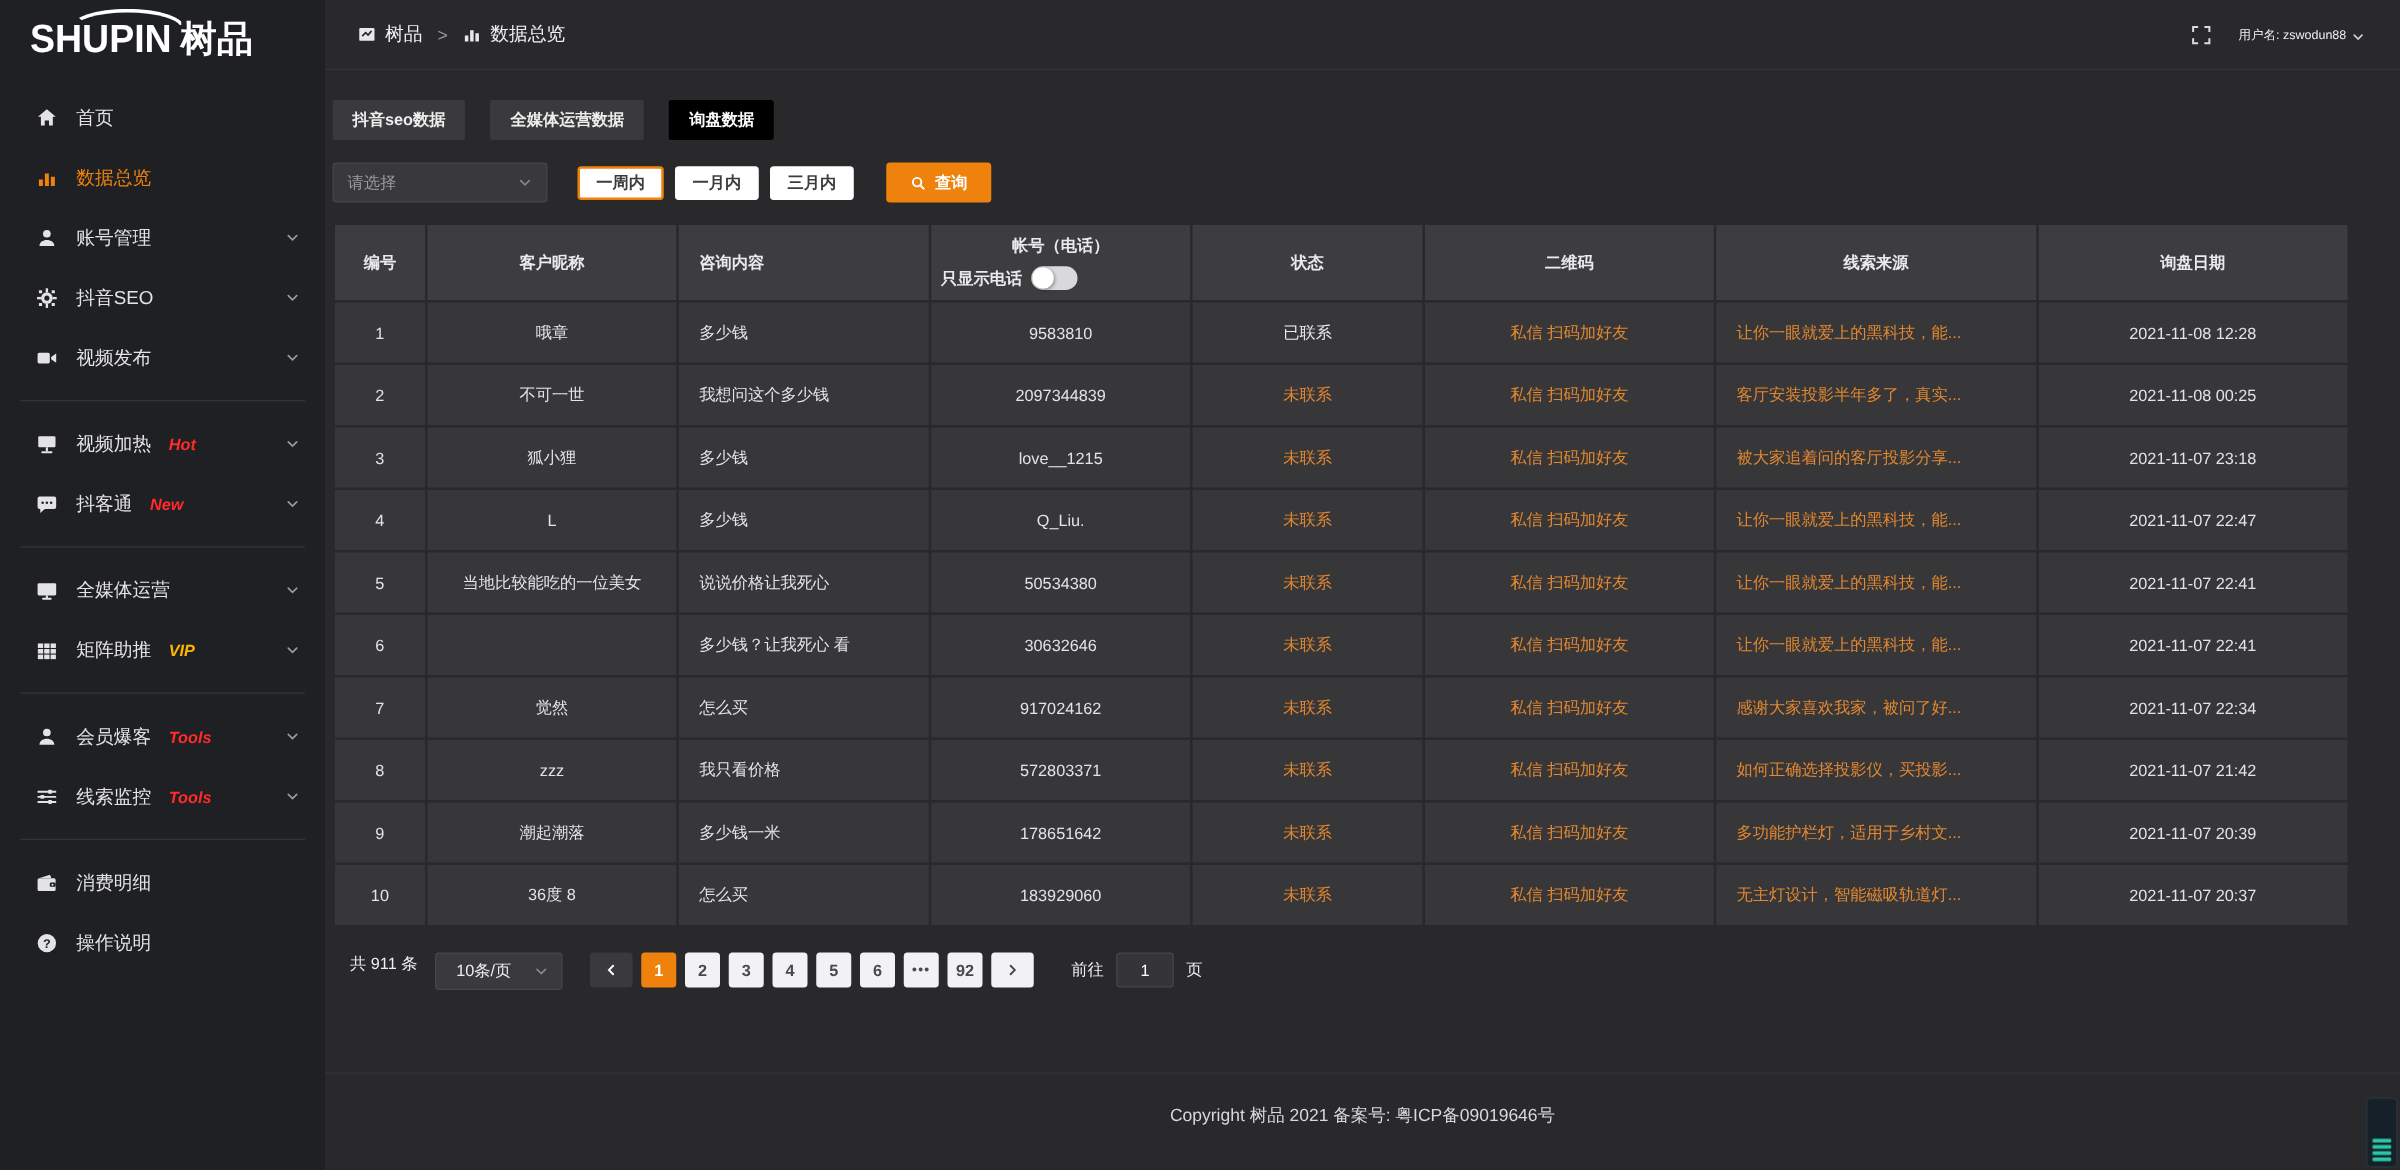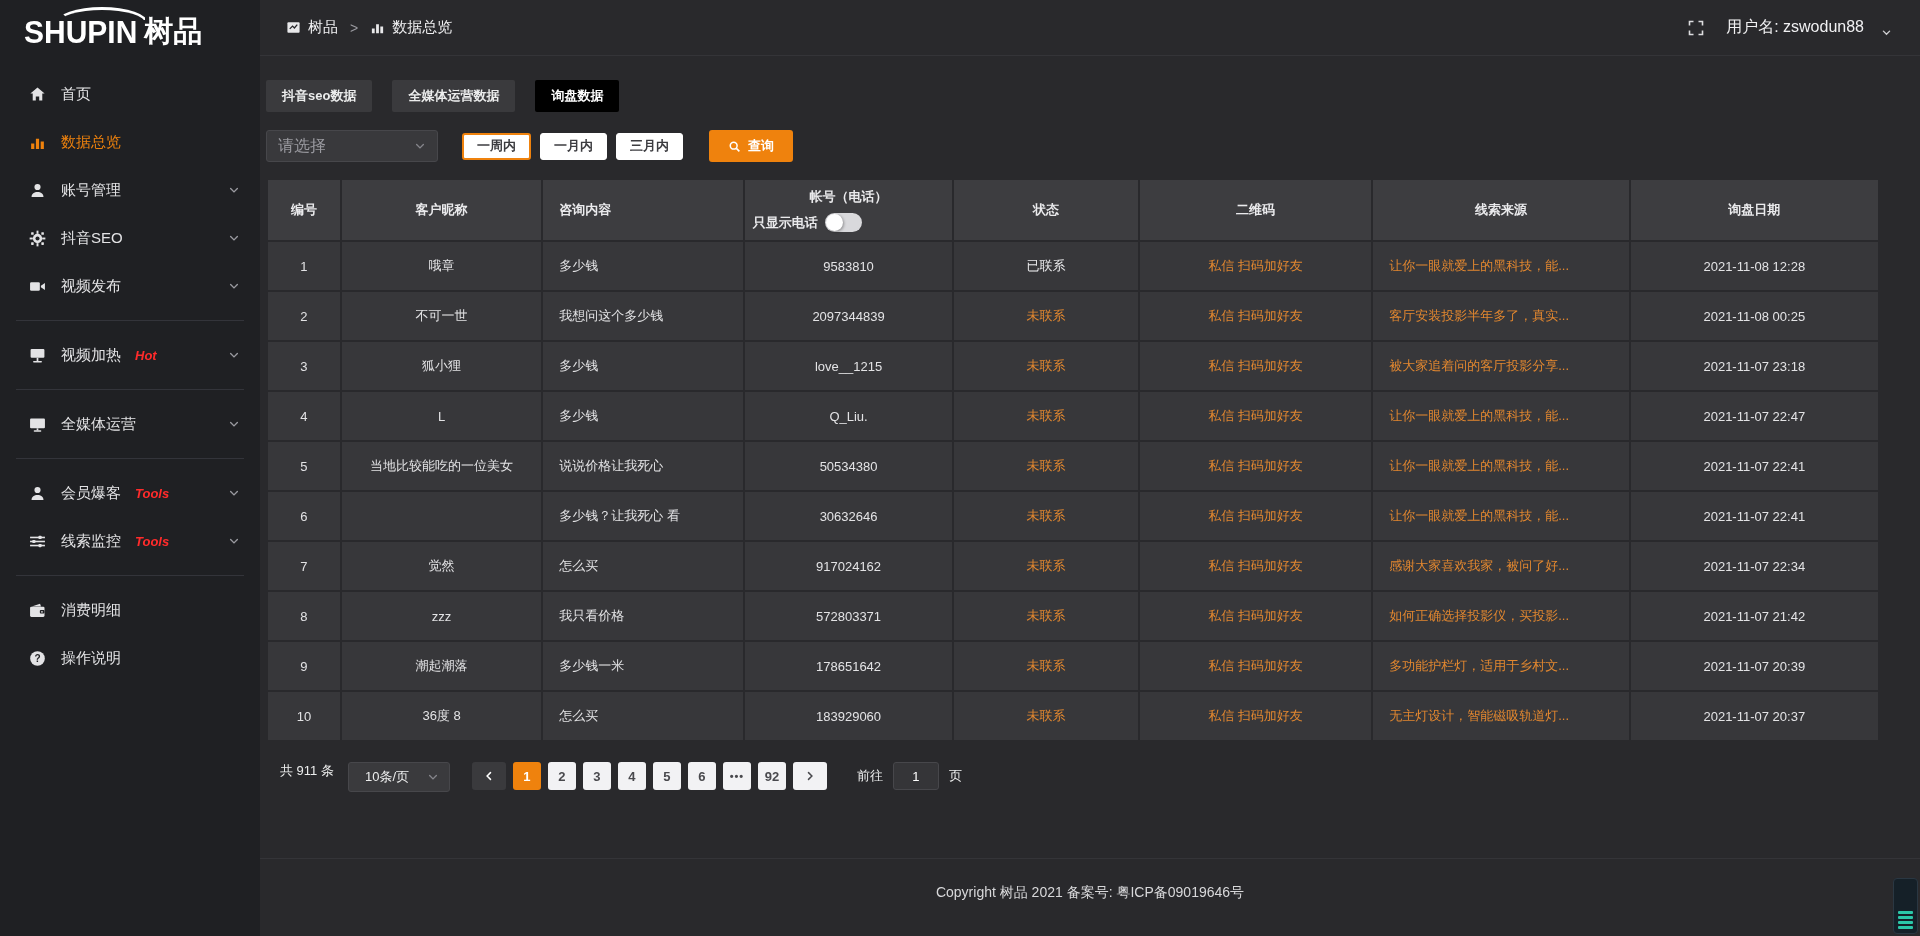"用户名: zswodun88" .user { font-size: 16px -> 10px; gap: 17px -> 4px }
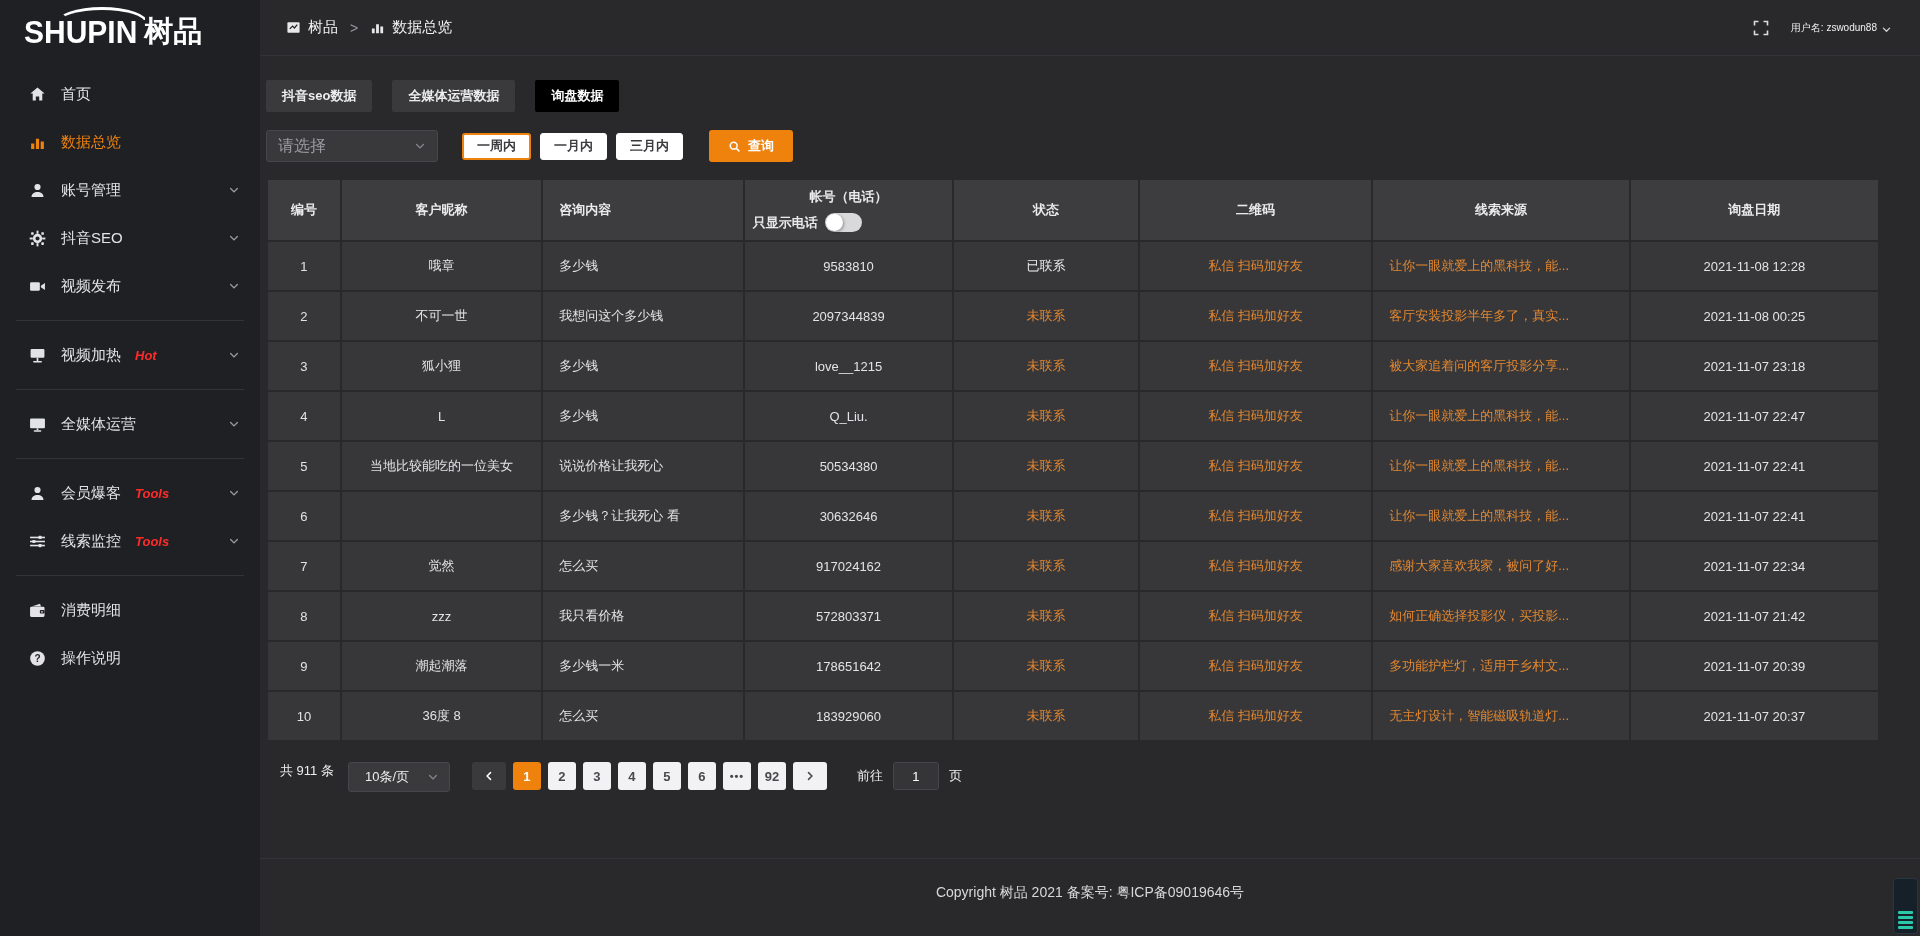"请选择" .select { font-size: 16px -> 13px }
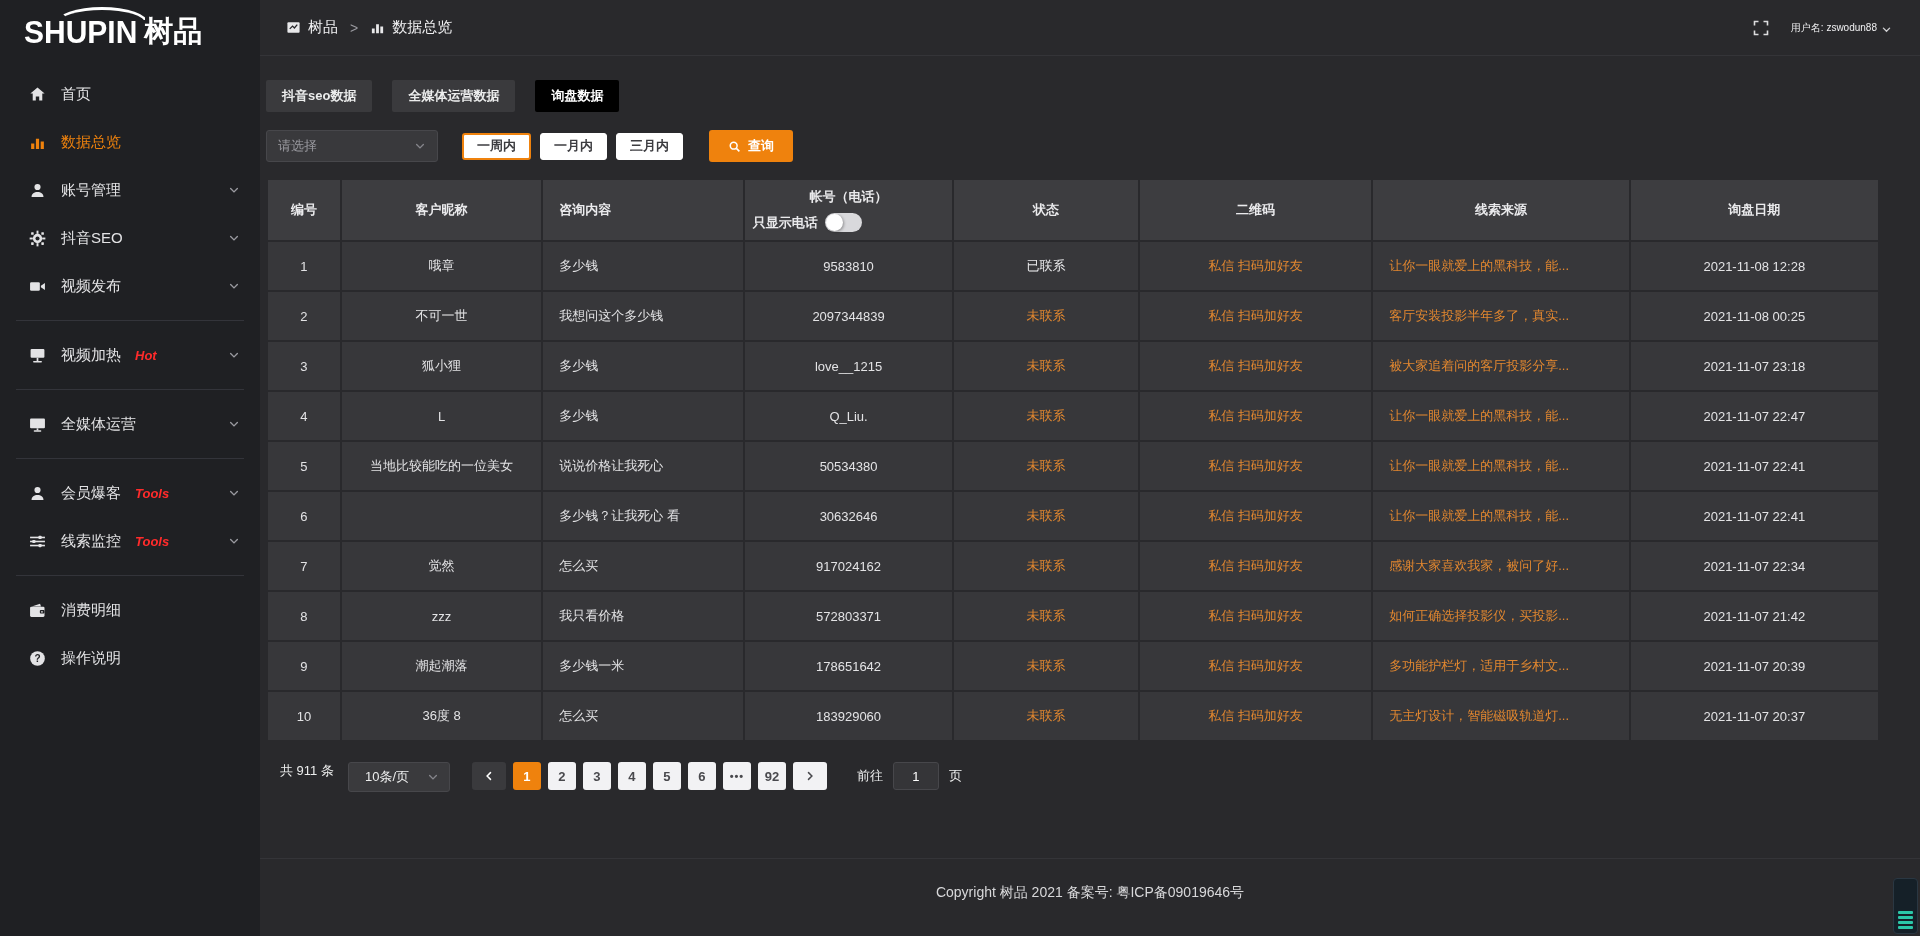"抖客通" div.side-item { html: none -> <div> <span> <svg> <path></path> <g> <circle></circle> <circle></circle> <circle></circle> </g> </svg> </span> <span>抖客通</span> <span>New</span> <span> <svg> <path></path> </svg> </span> </div> }
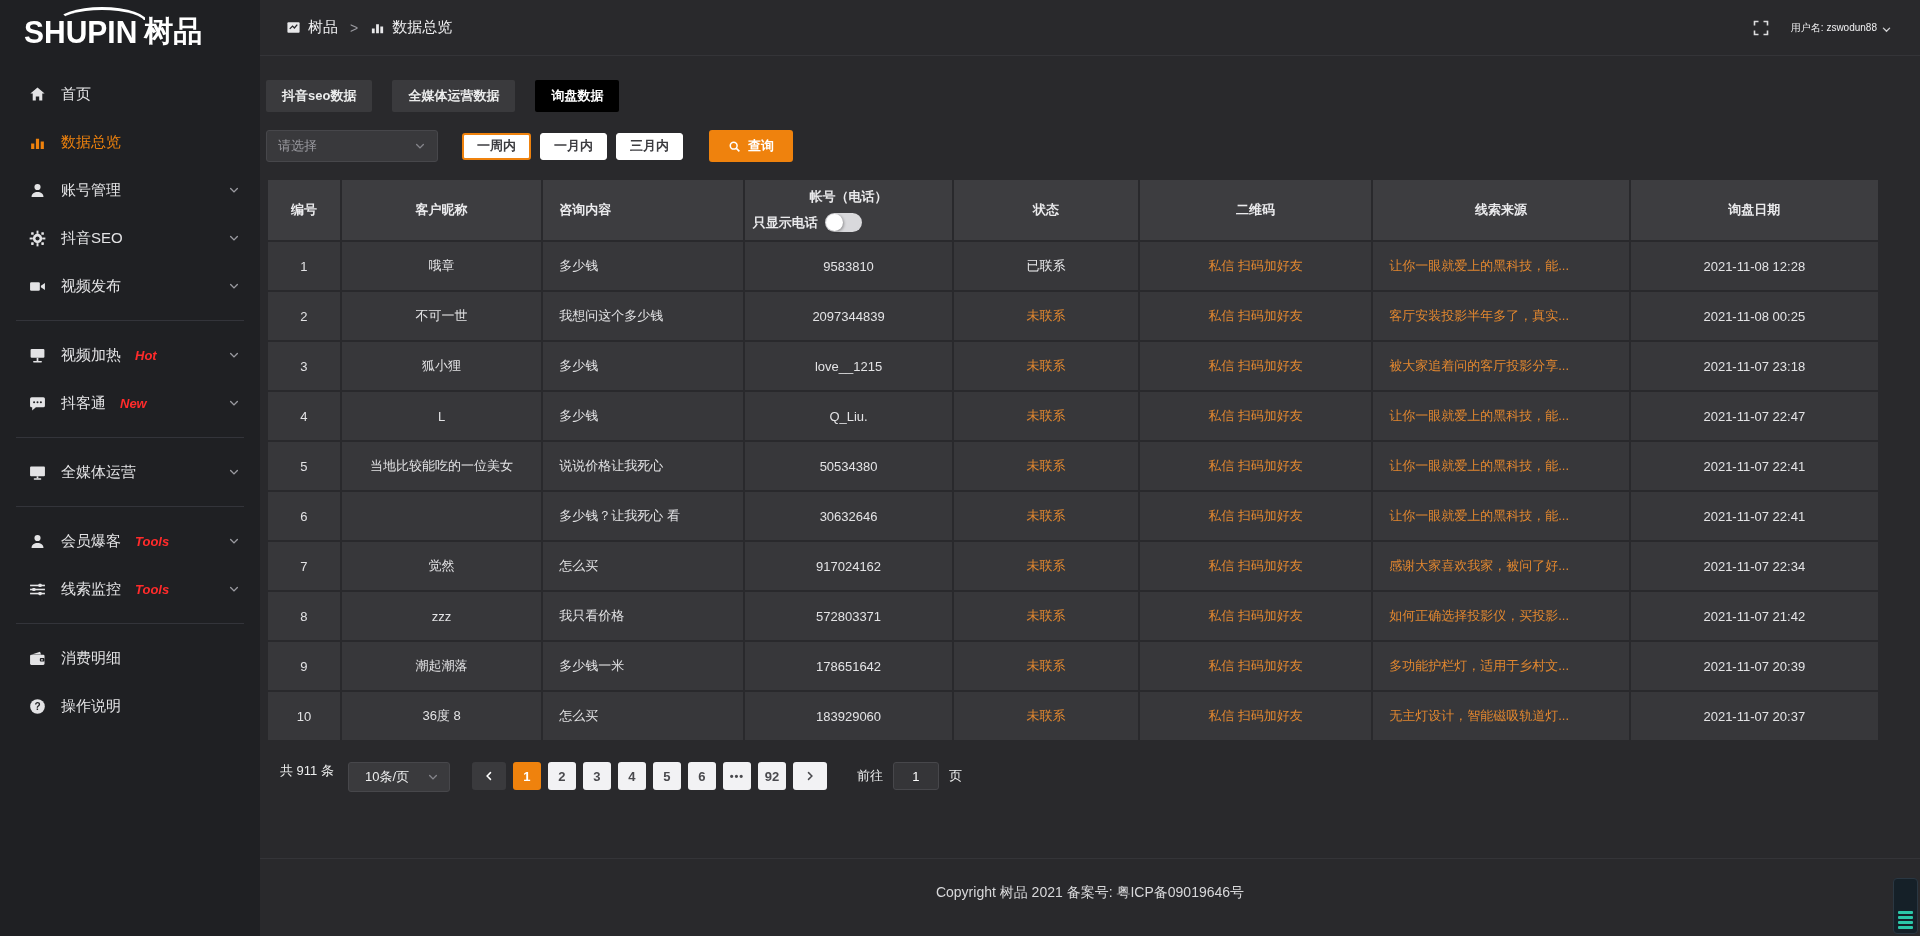"矩阵助推" div.side-item { html: none -> <div> <span> <svg> <g> <rect></rect> <rect></rect> <rect></rect> <rect></rect> <rect></rect> <rect></rect> <rect></rect> <rect></rect> <rect></rect> </g> </svg> </span> <span>矩阵助推</span> <span>VIP</span> <span> <svg> <path></path> </svg> </span> </div> }
